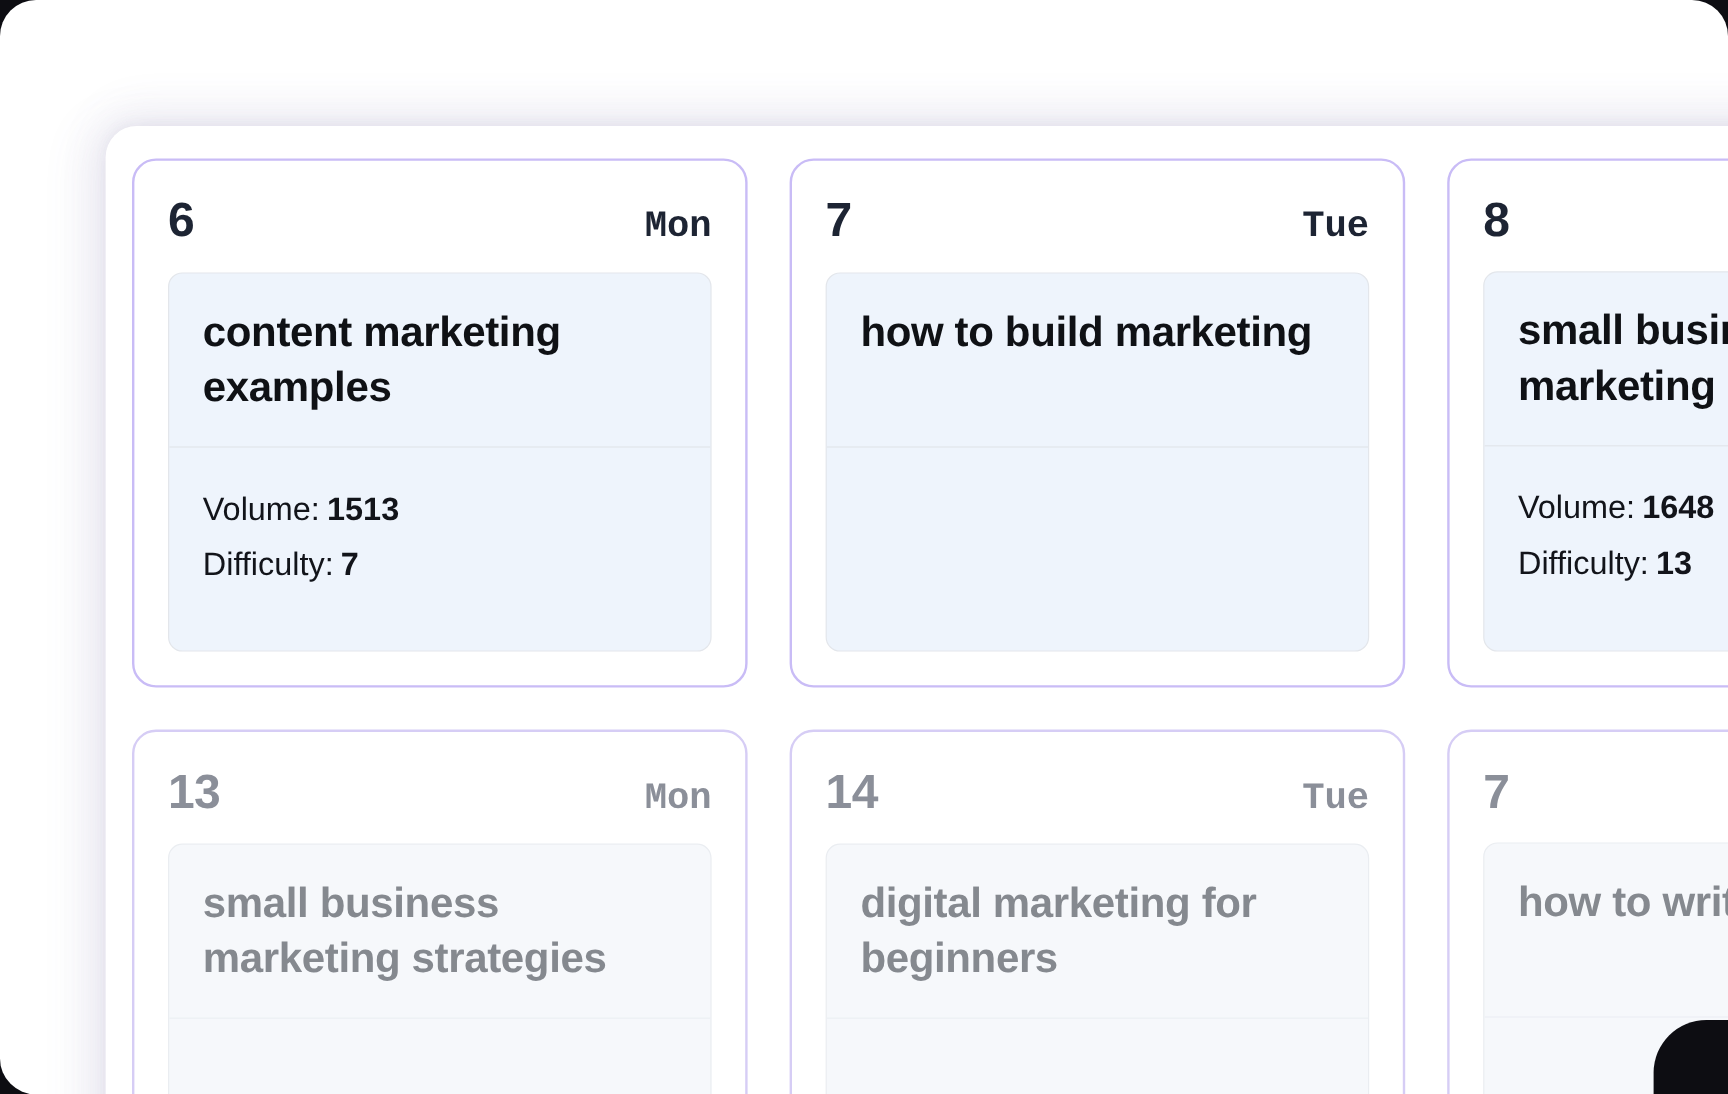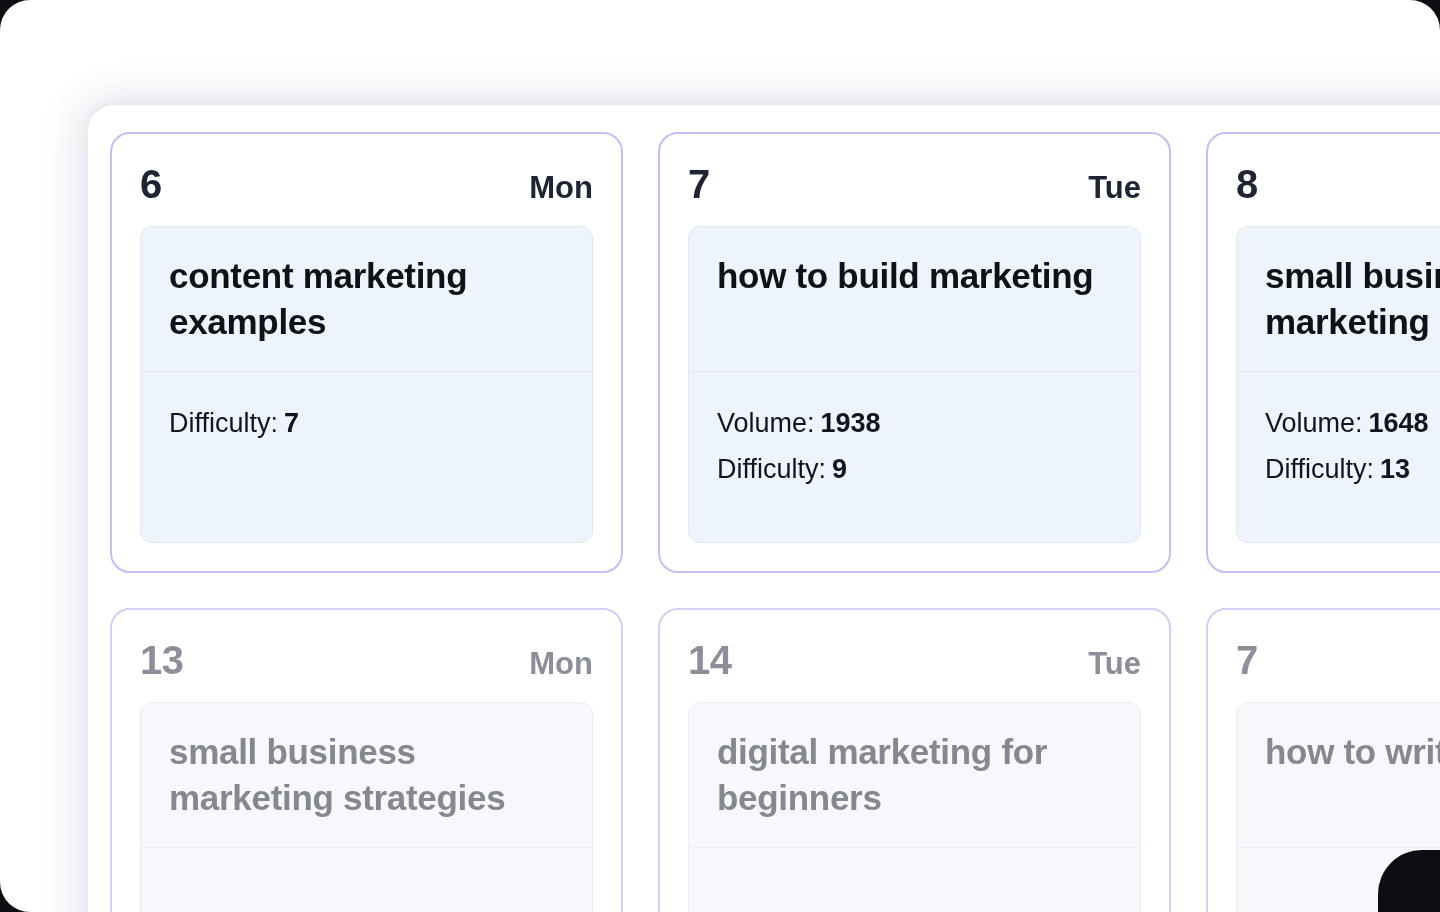"Mon" .day-name { font-family: none -> Liberation Mono, monospace }
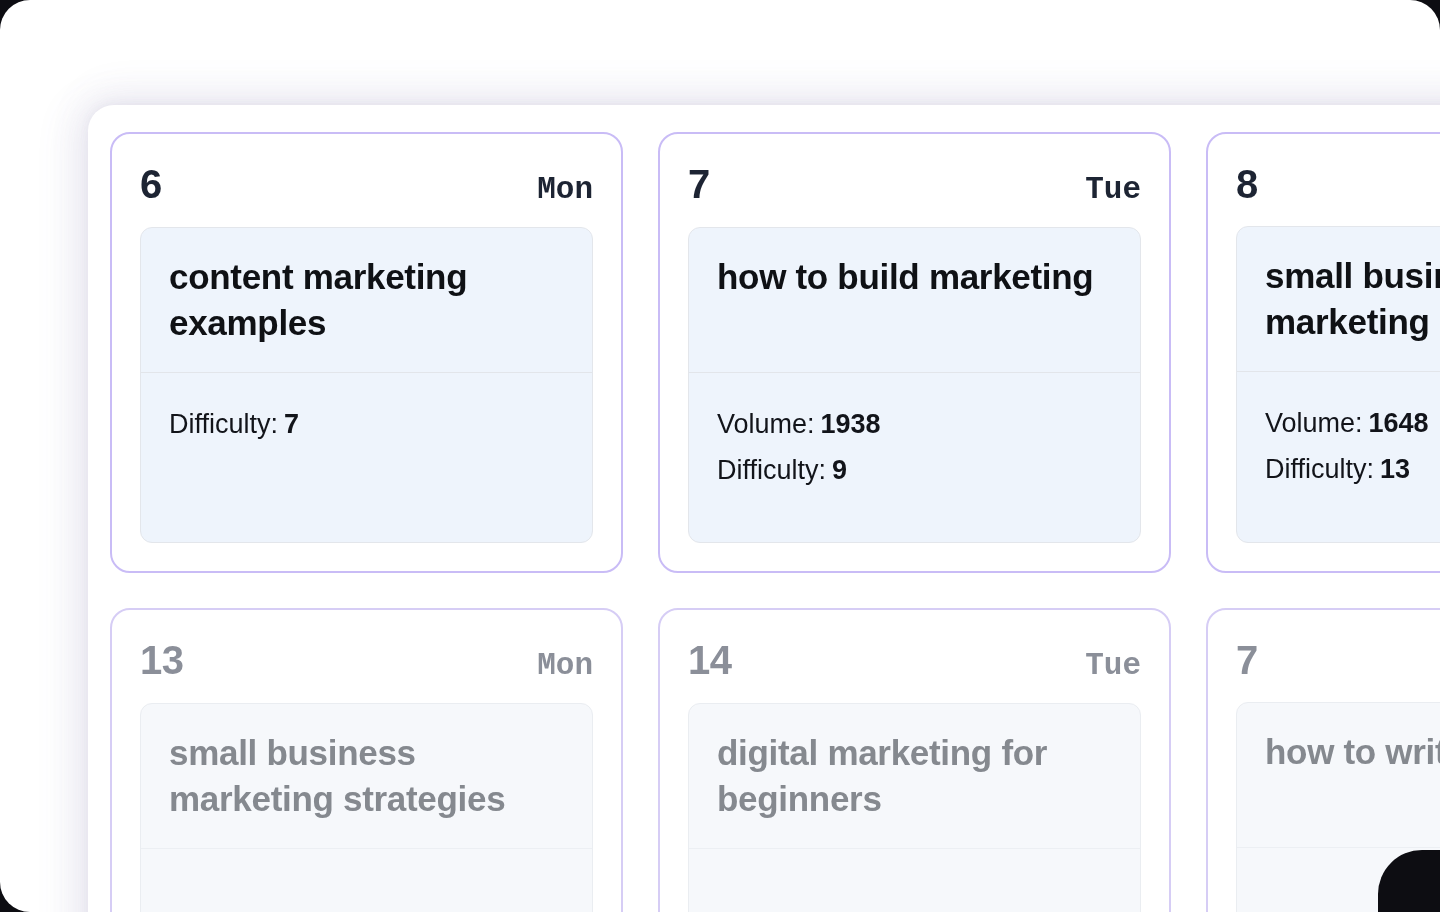"Volume: 1513" div.stat-line { html: none -> <div> <span>Volume:</span><span>1513</span> </div> }
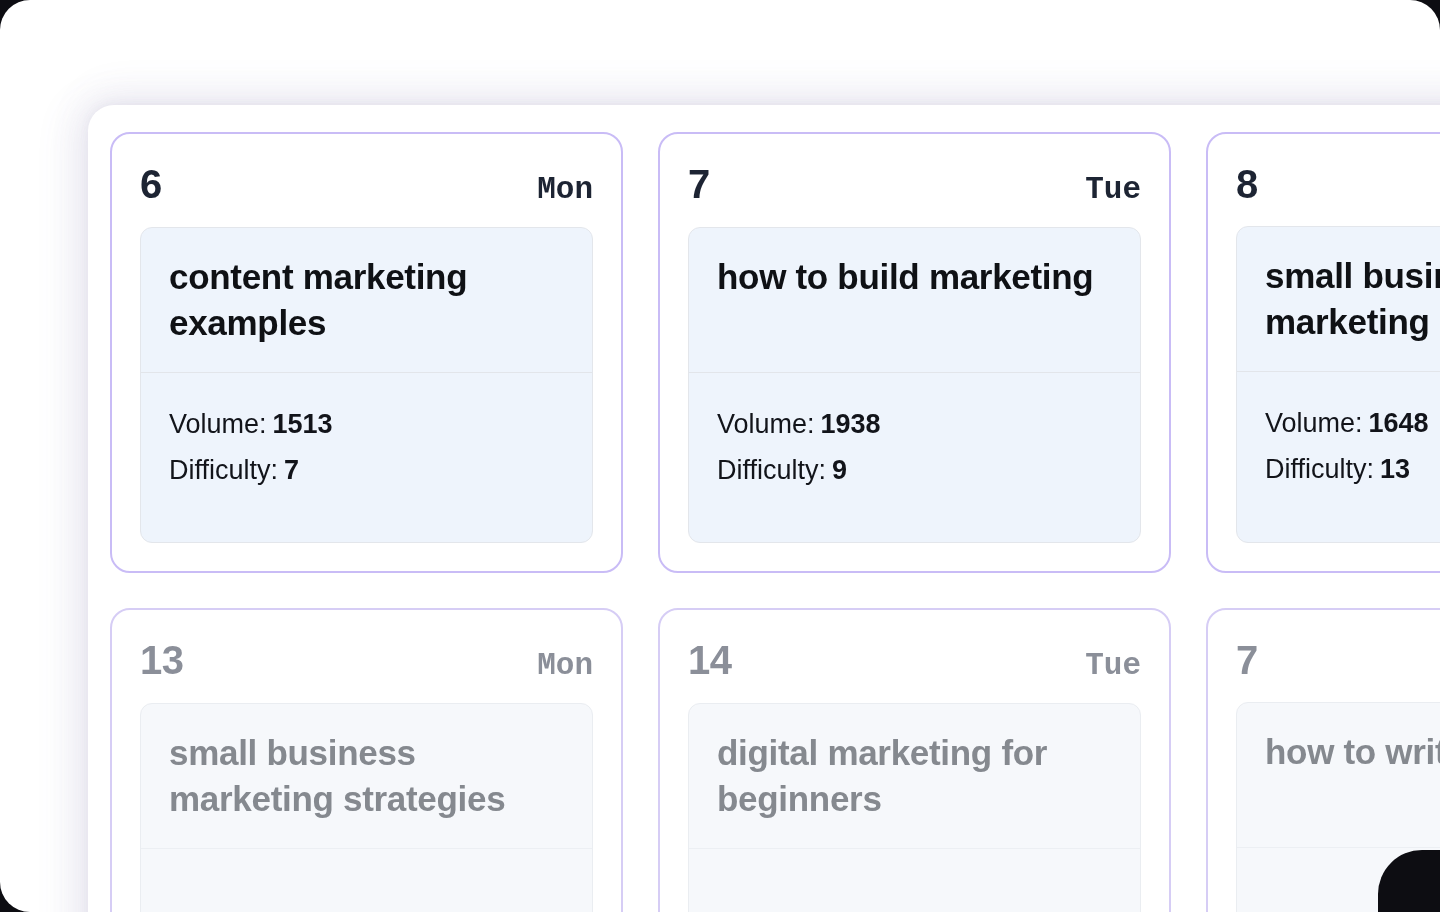"Volume: 1938" div.kw-stats { html: <div> <div> <span>Volume:</span><span>1938</span> </div> <div> <span>Difficulty:</span><span>9</span> </div> </div> -> none }
